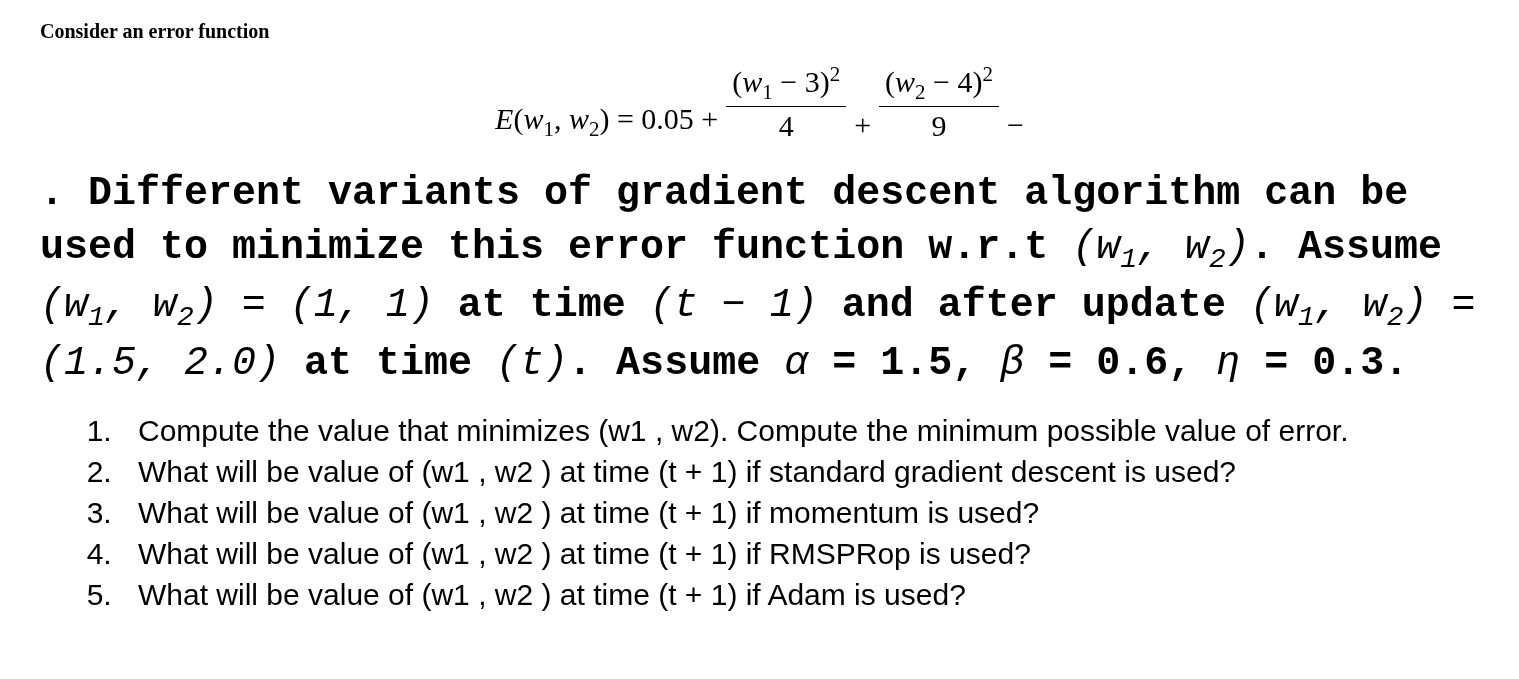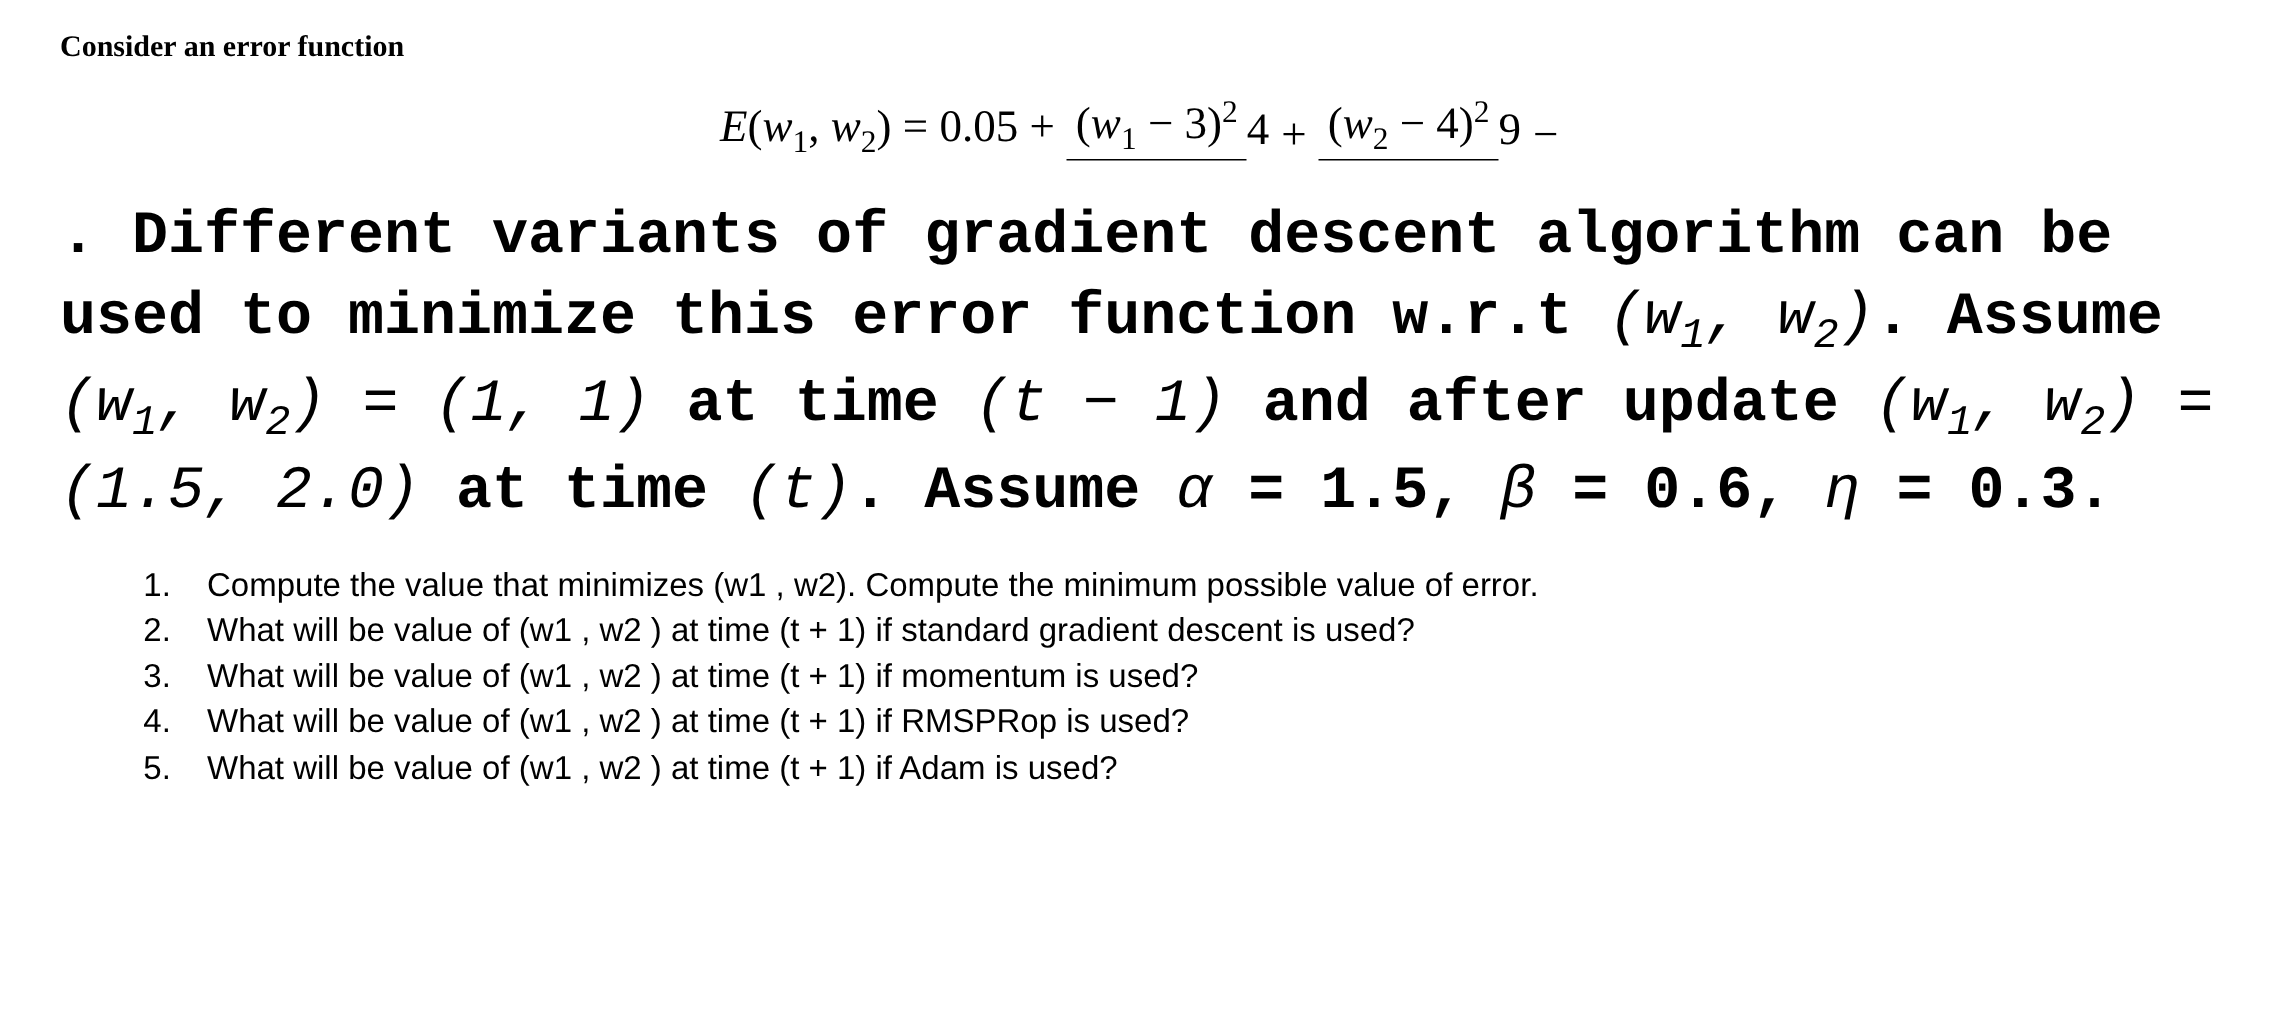"(w1 − 3)2" .frac { flex-direction: row -> column }
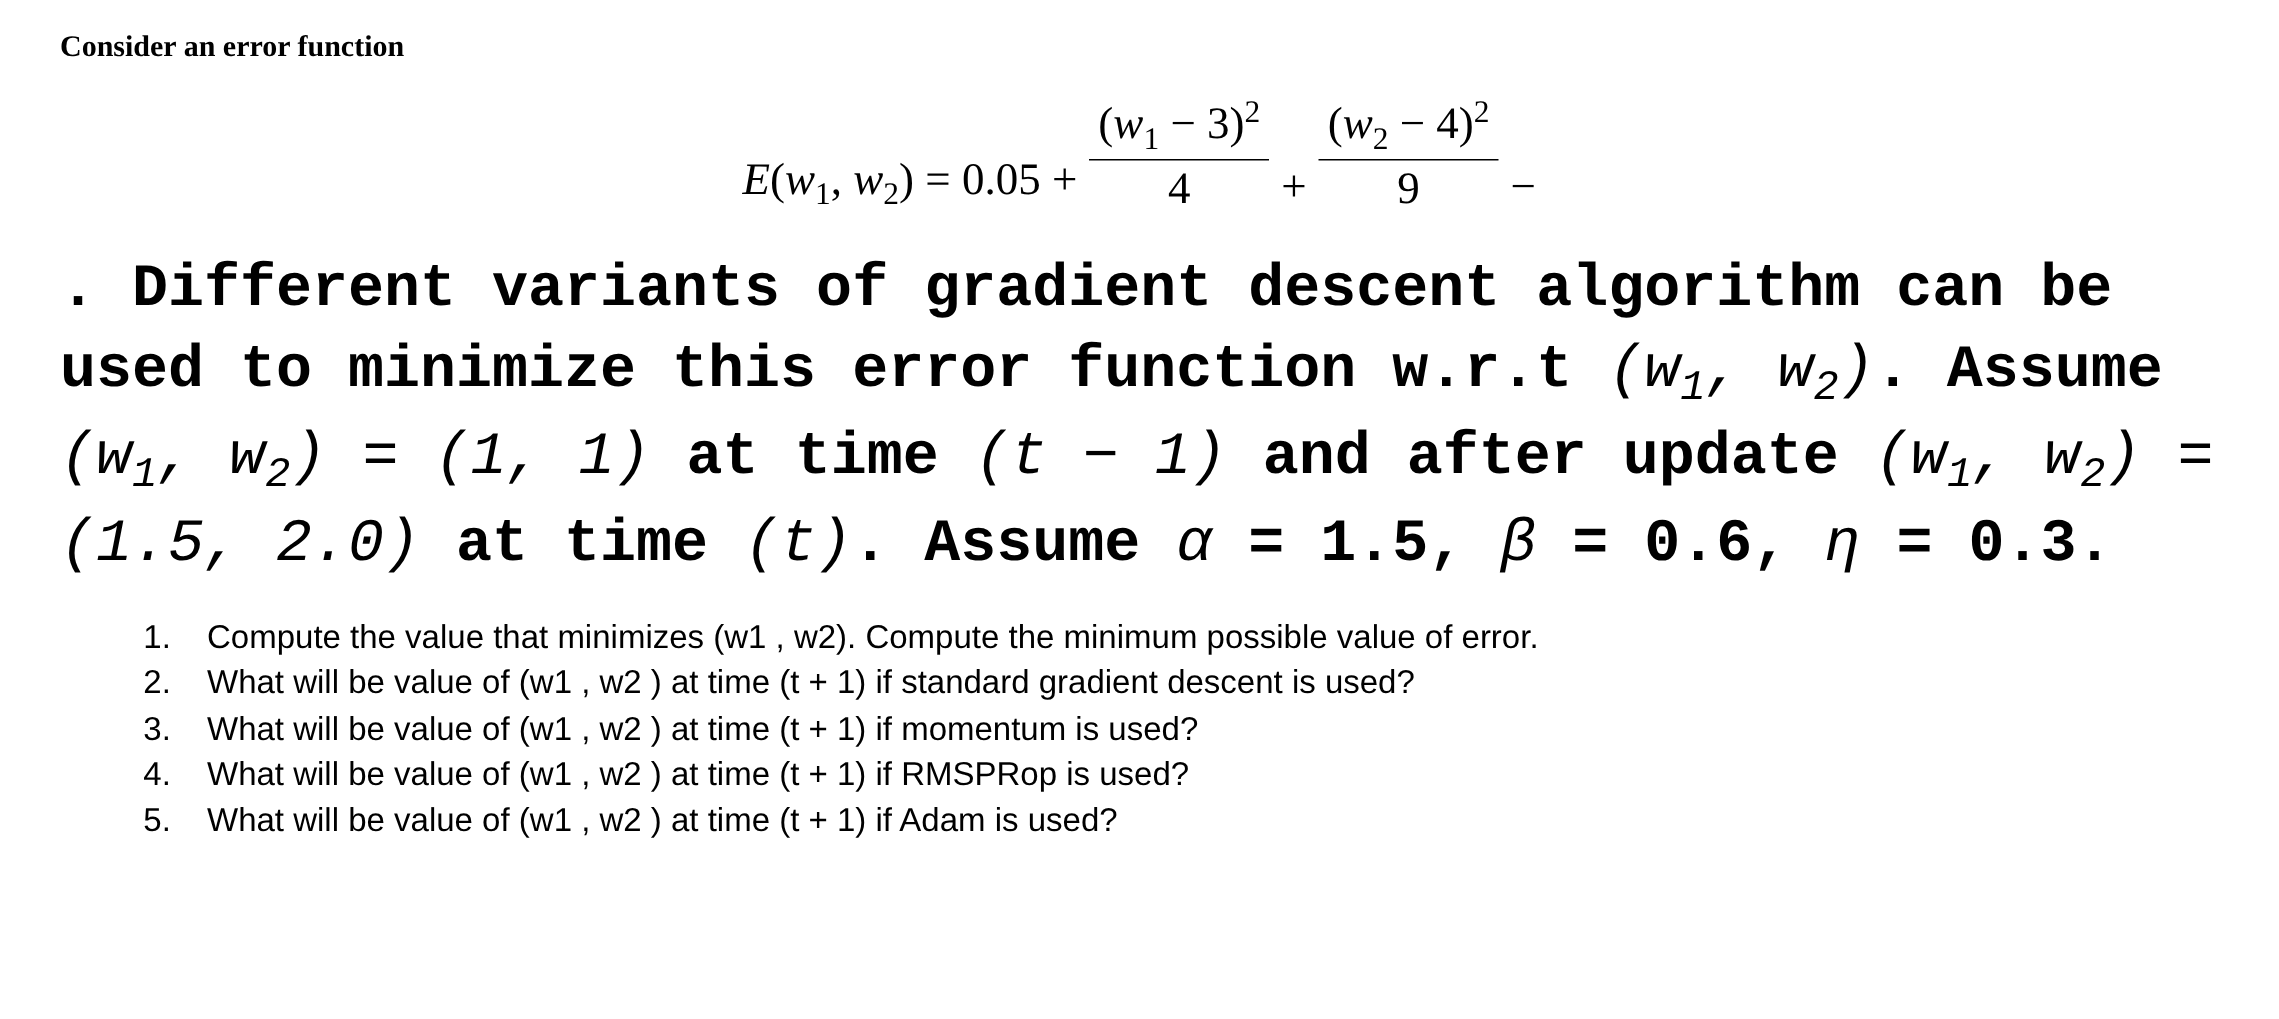"Compute the value that minimizes" ol.questions { font-size: 22px -> 30px }
